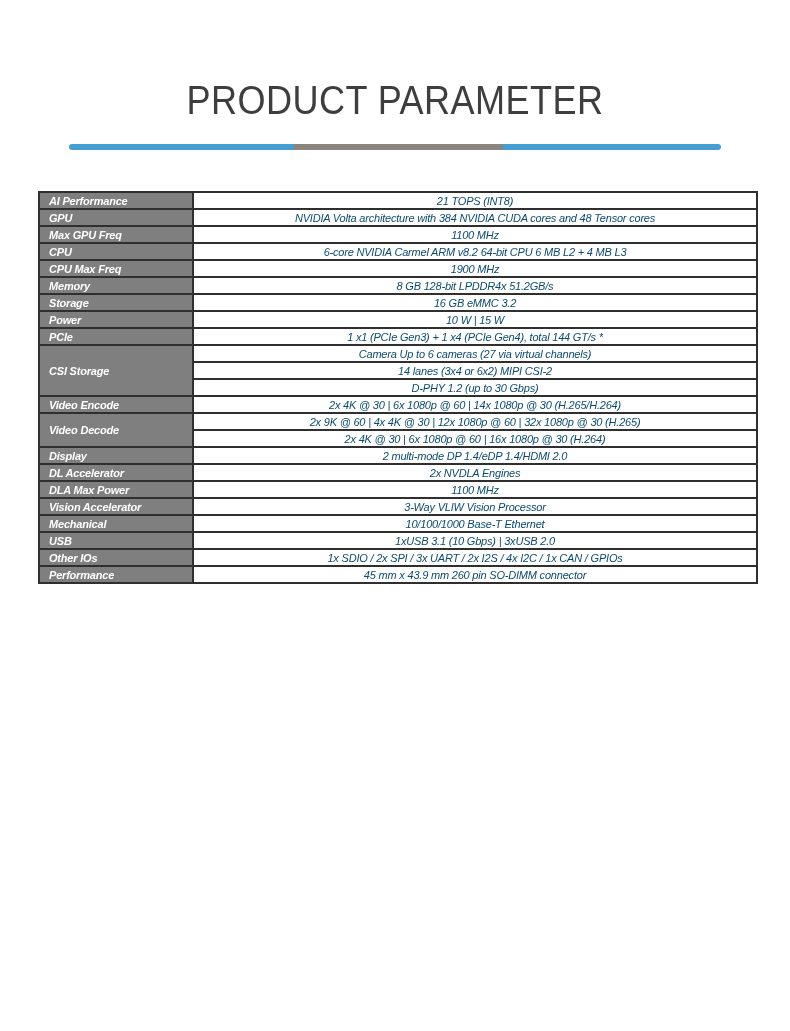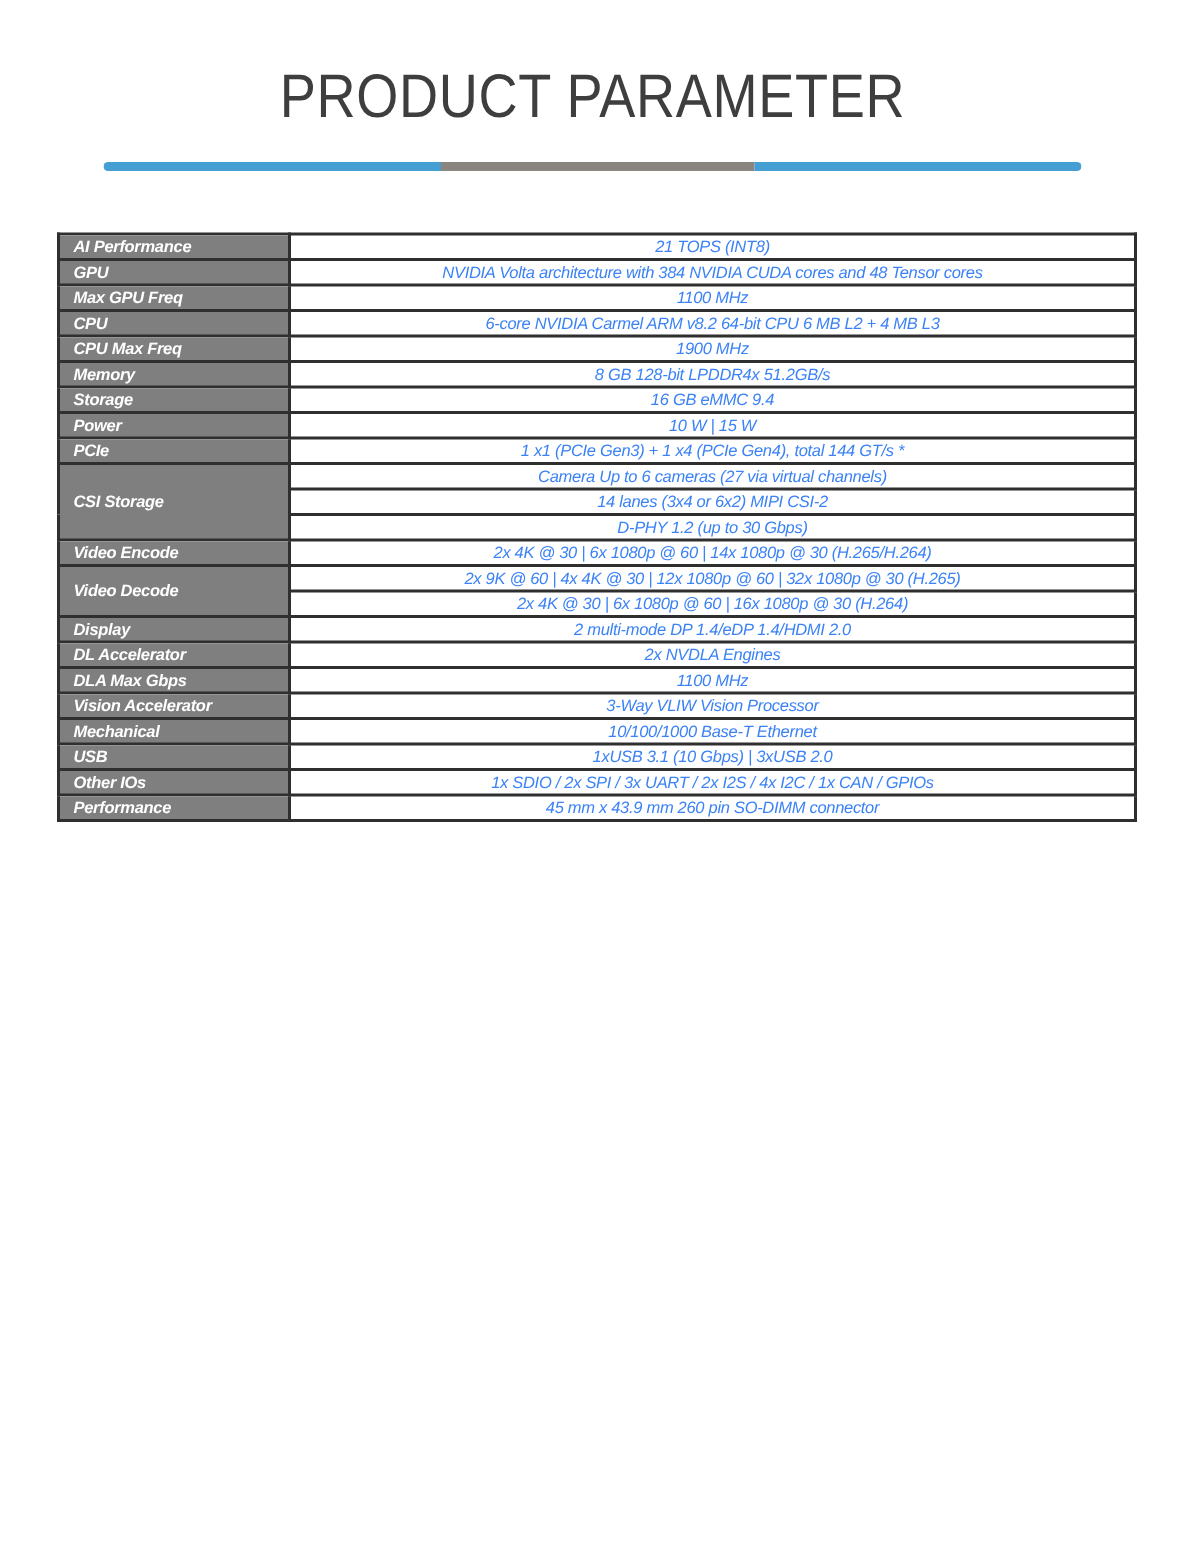"PRODUCT PARAMETER" .title-wrap { padding-top: 44px -> 80px }
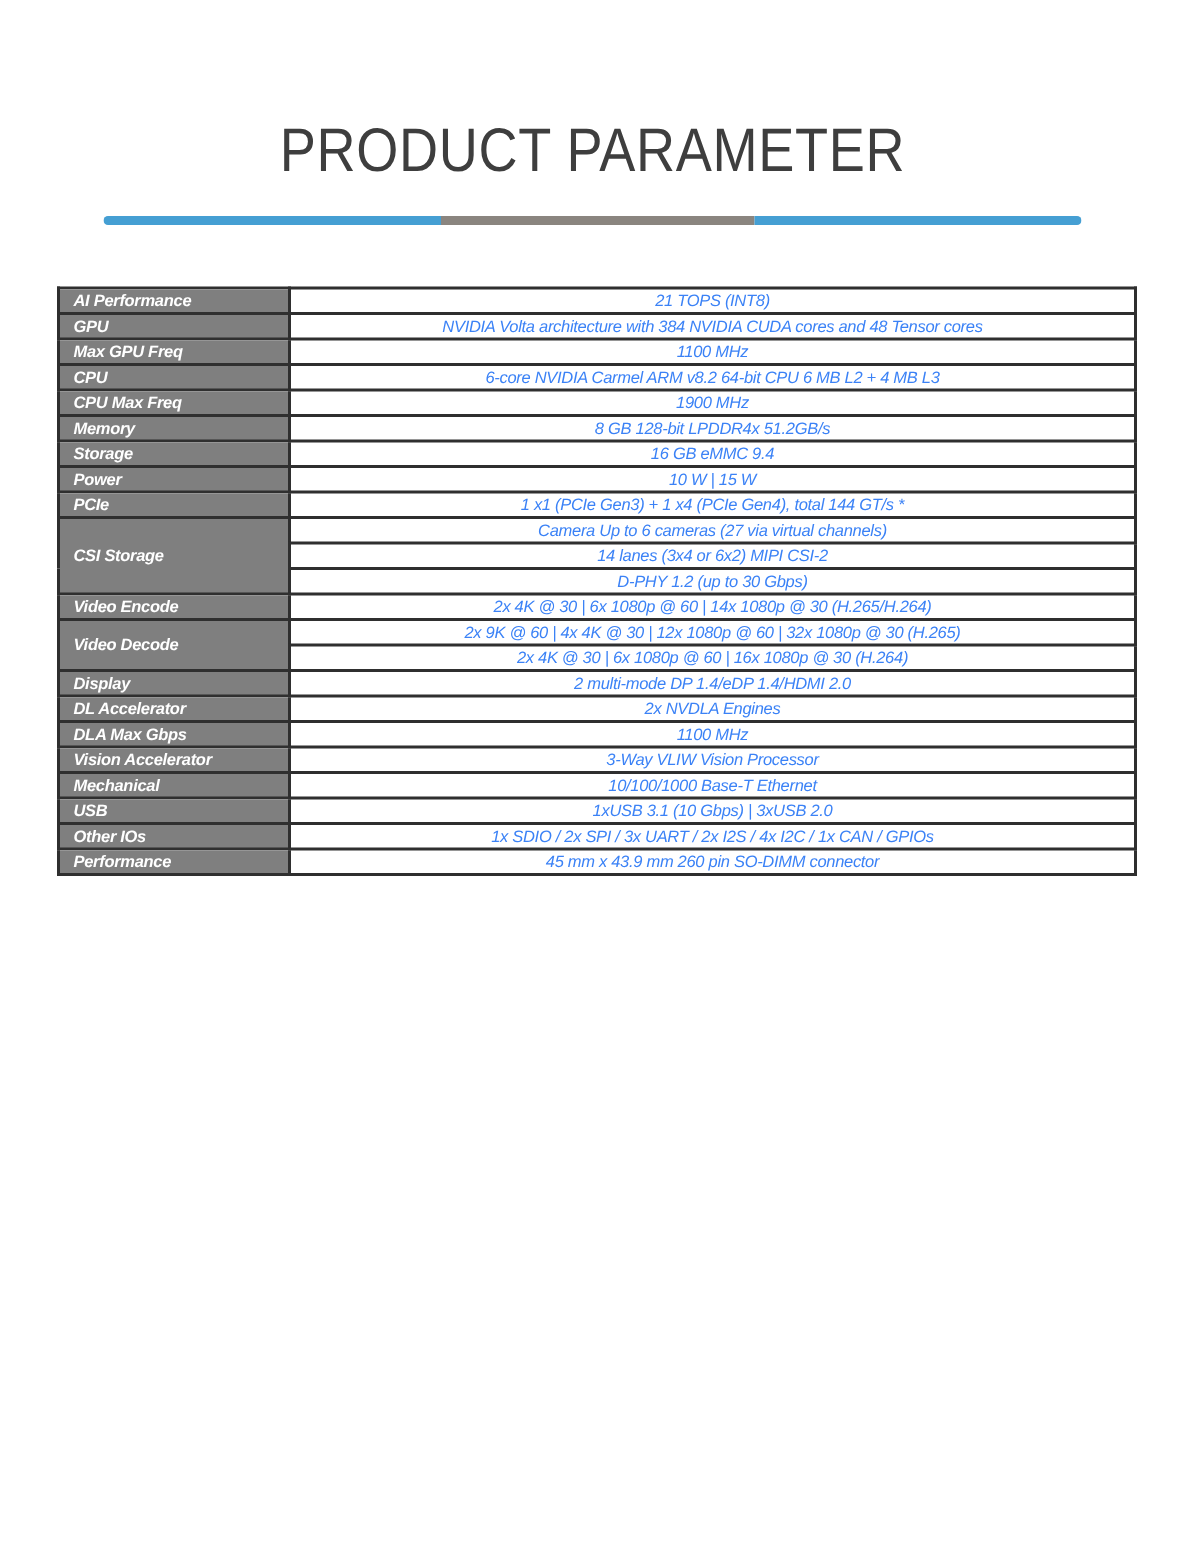"21 TOPS (INT8)" .spec-table td.value-cell { color: #3b82f6 -> #0c4a6e }
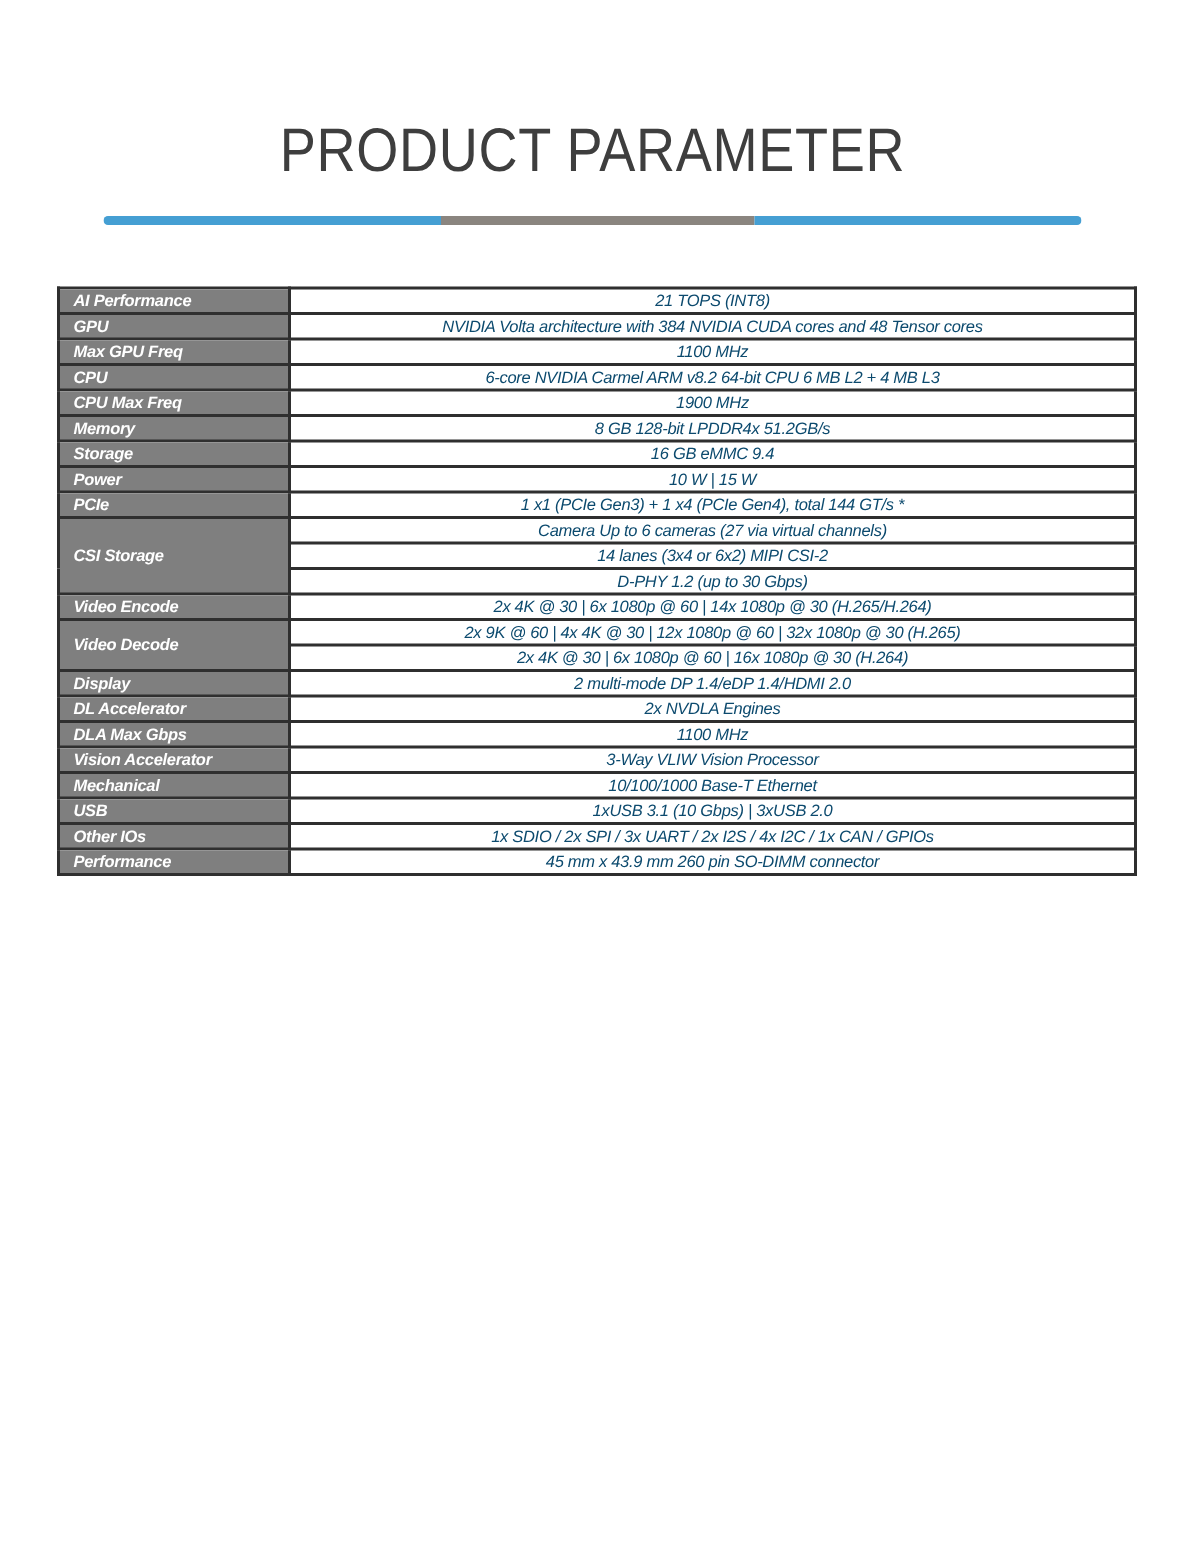"16 GB eMMC 9.4" td.value-cell { text: 9.4 -> 3.2 }
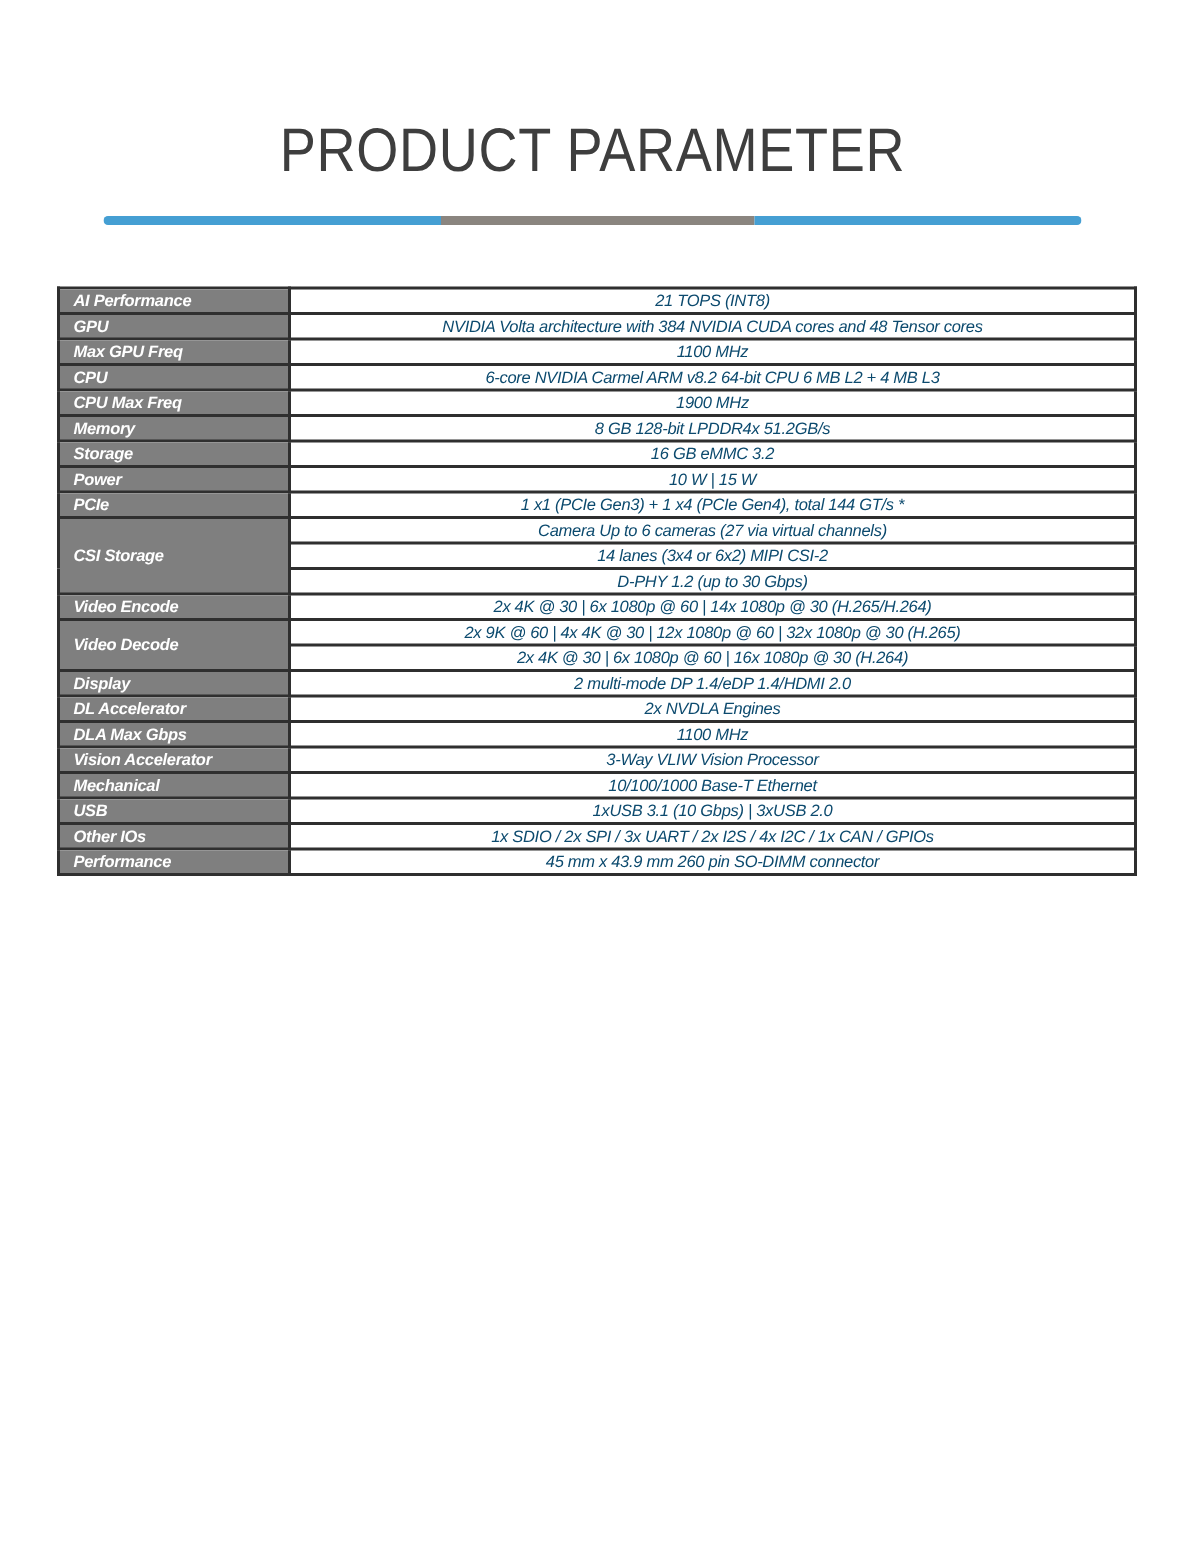"DLA Max Gbps" th.param-cell { text: Gbps -> Power }
